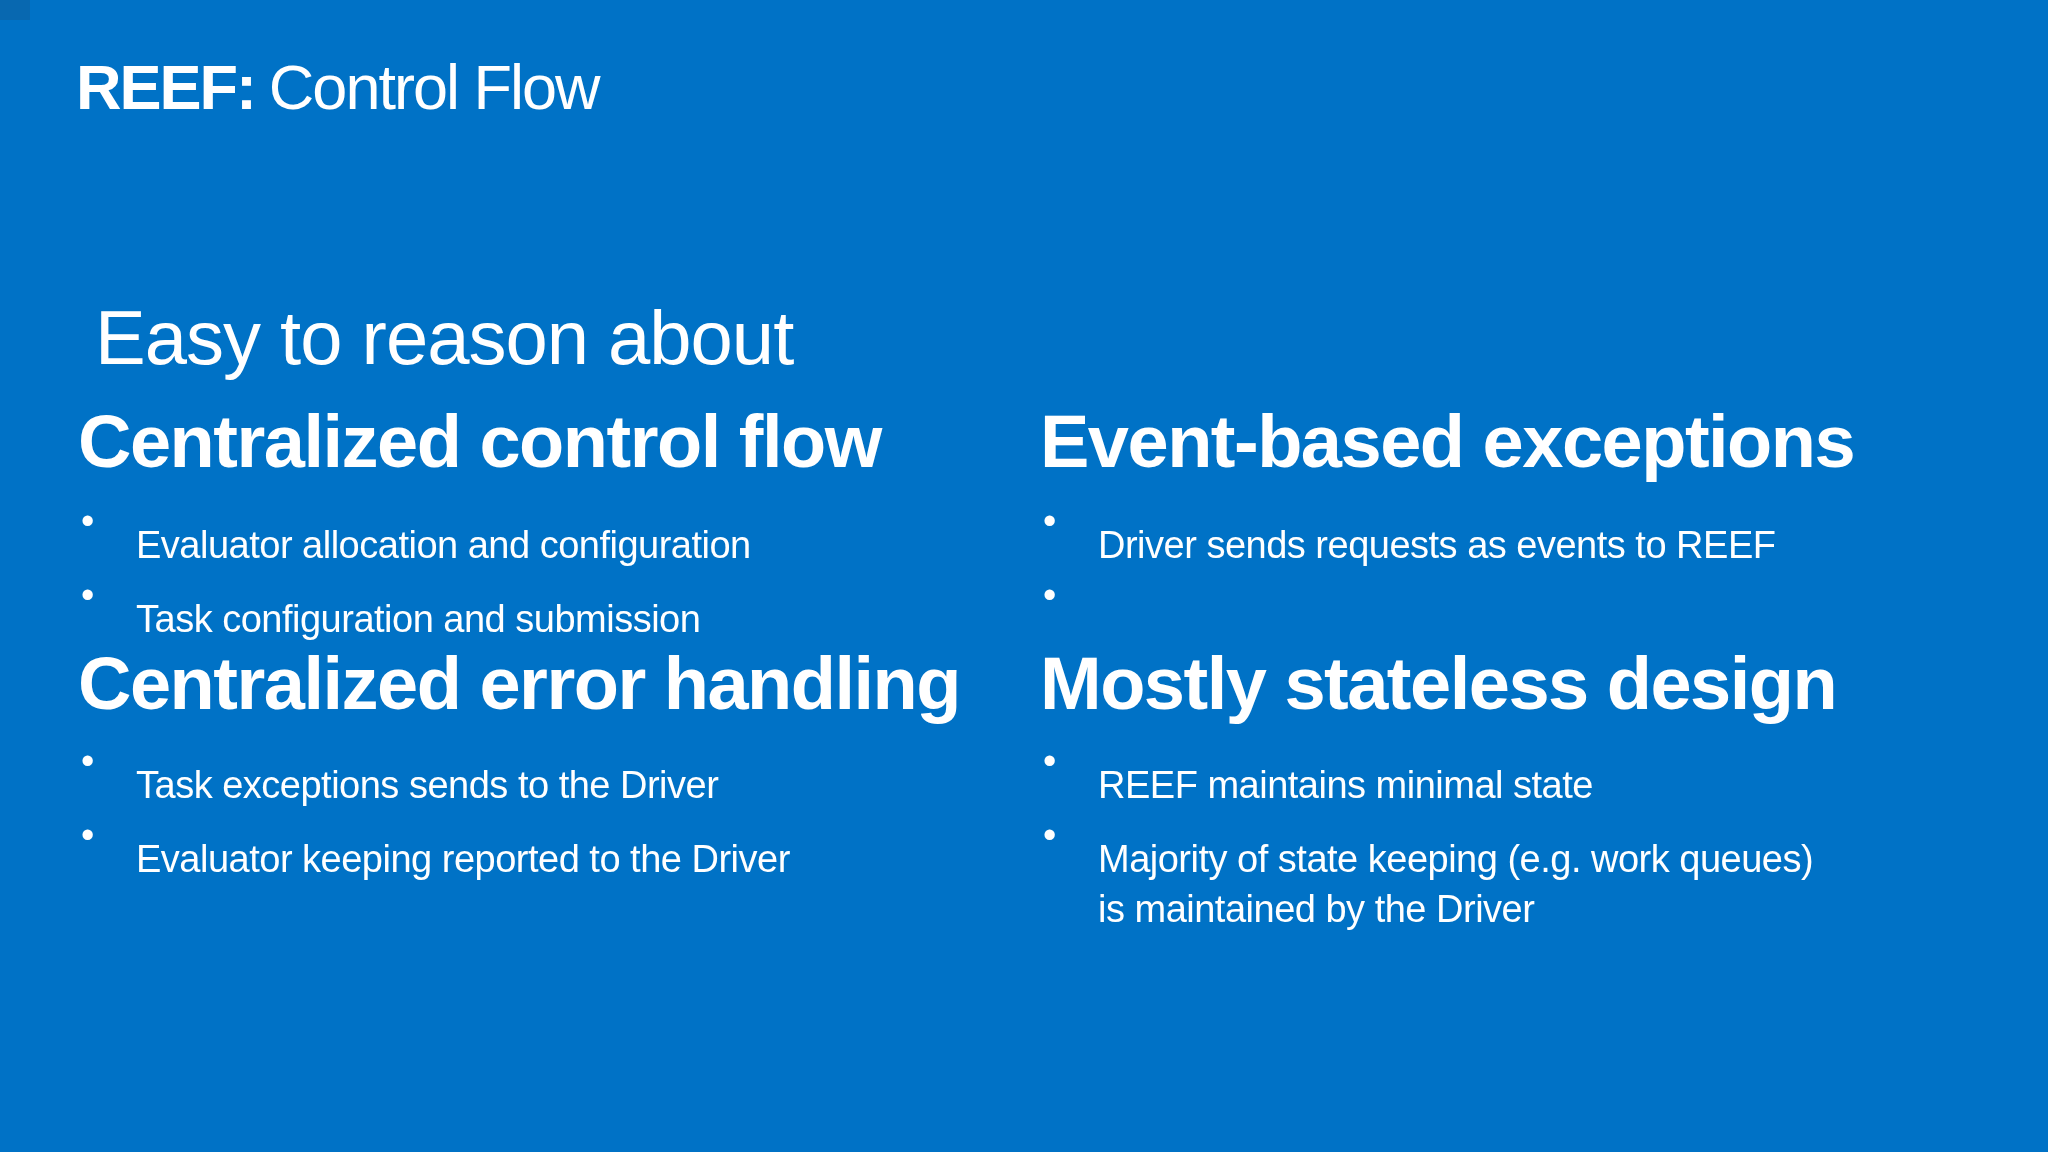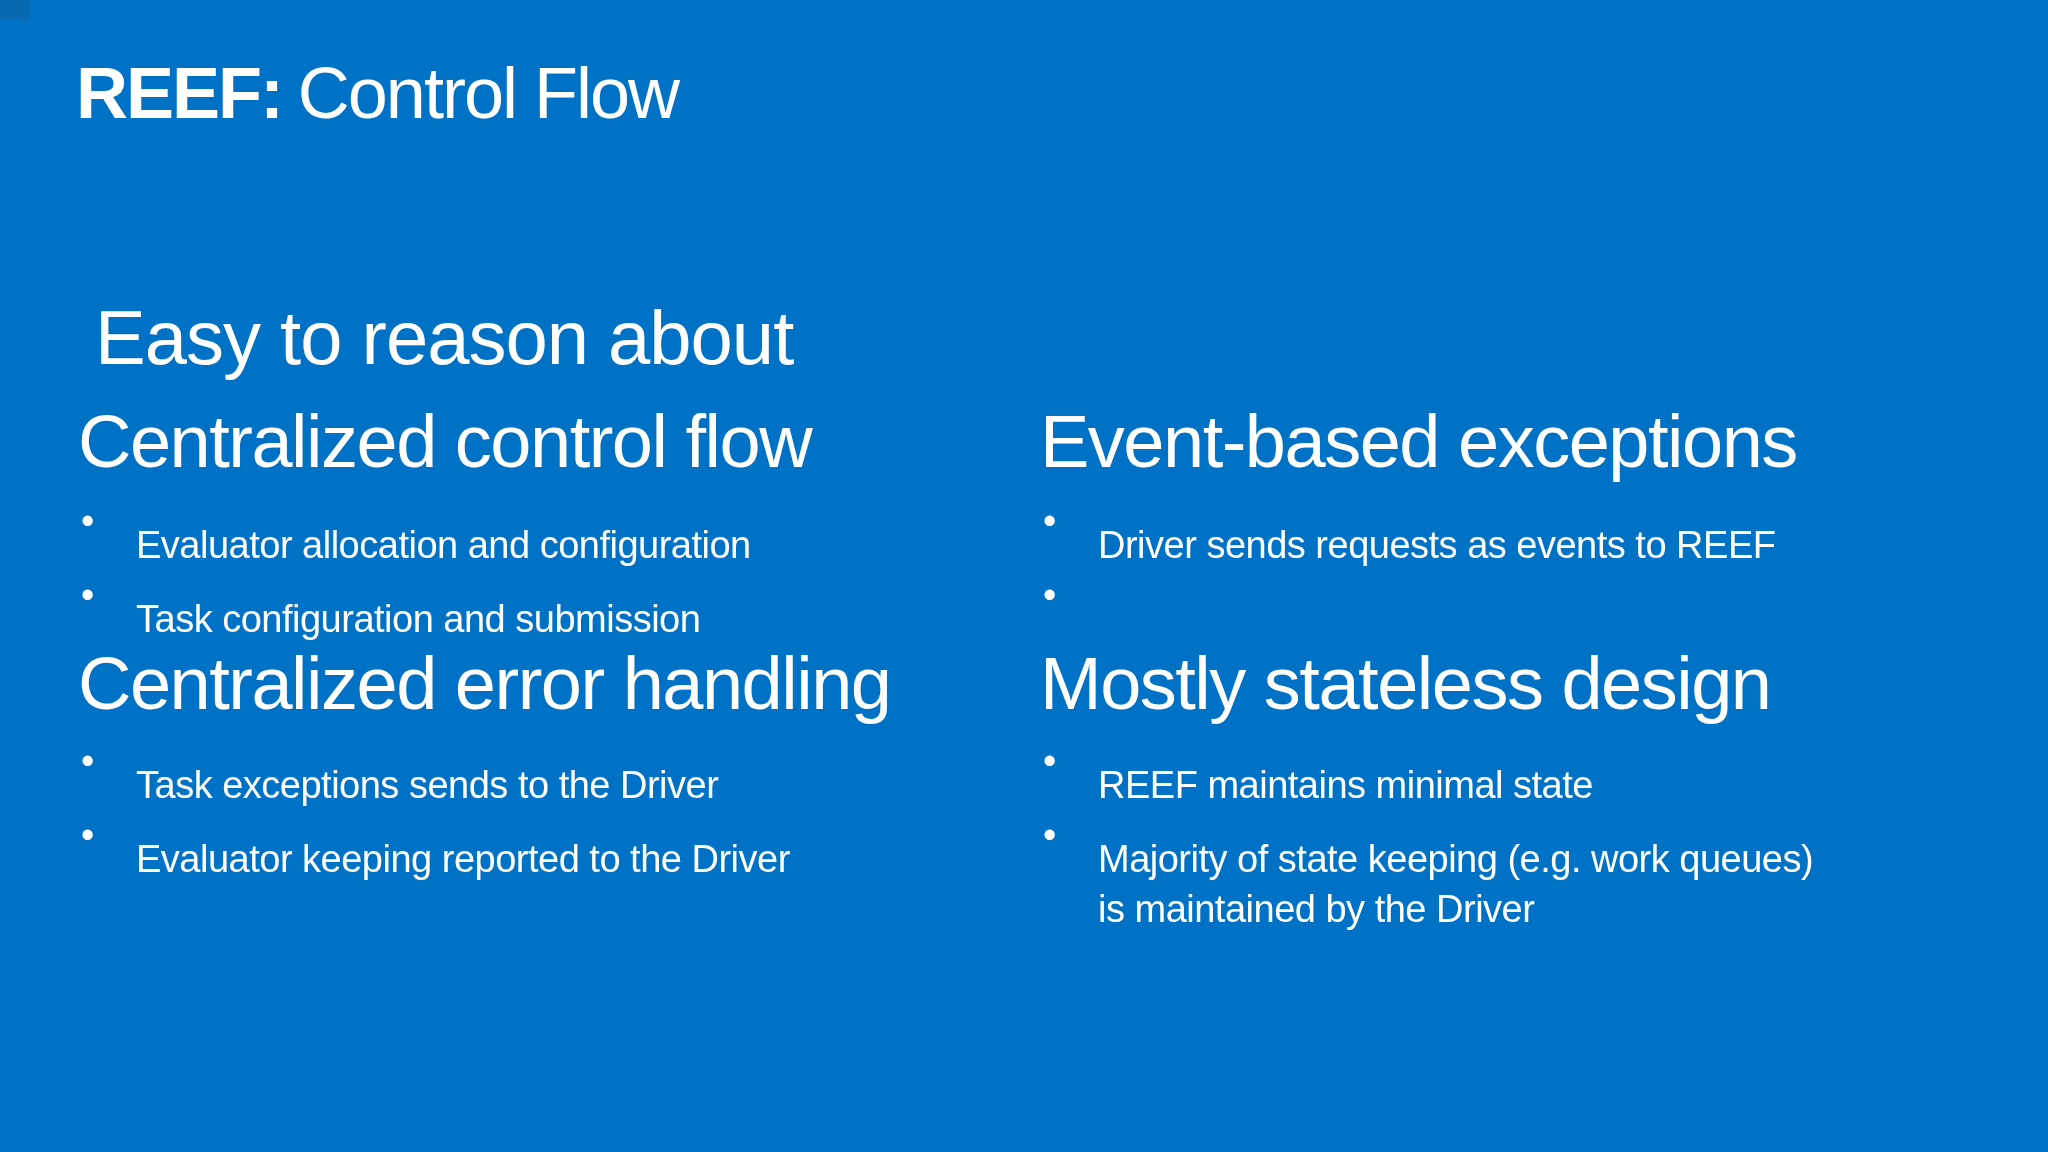"REEF: Control Flow" .title { font-size: 72px -> 63px }
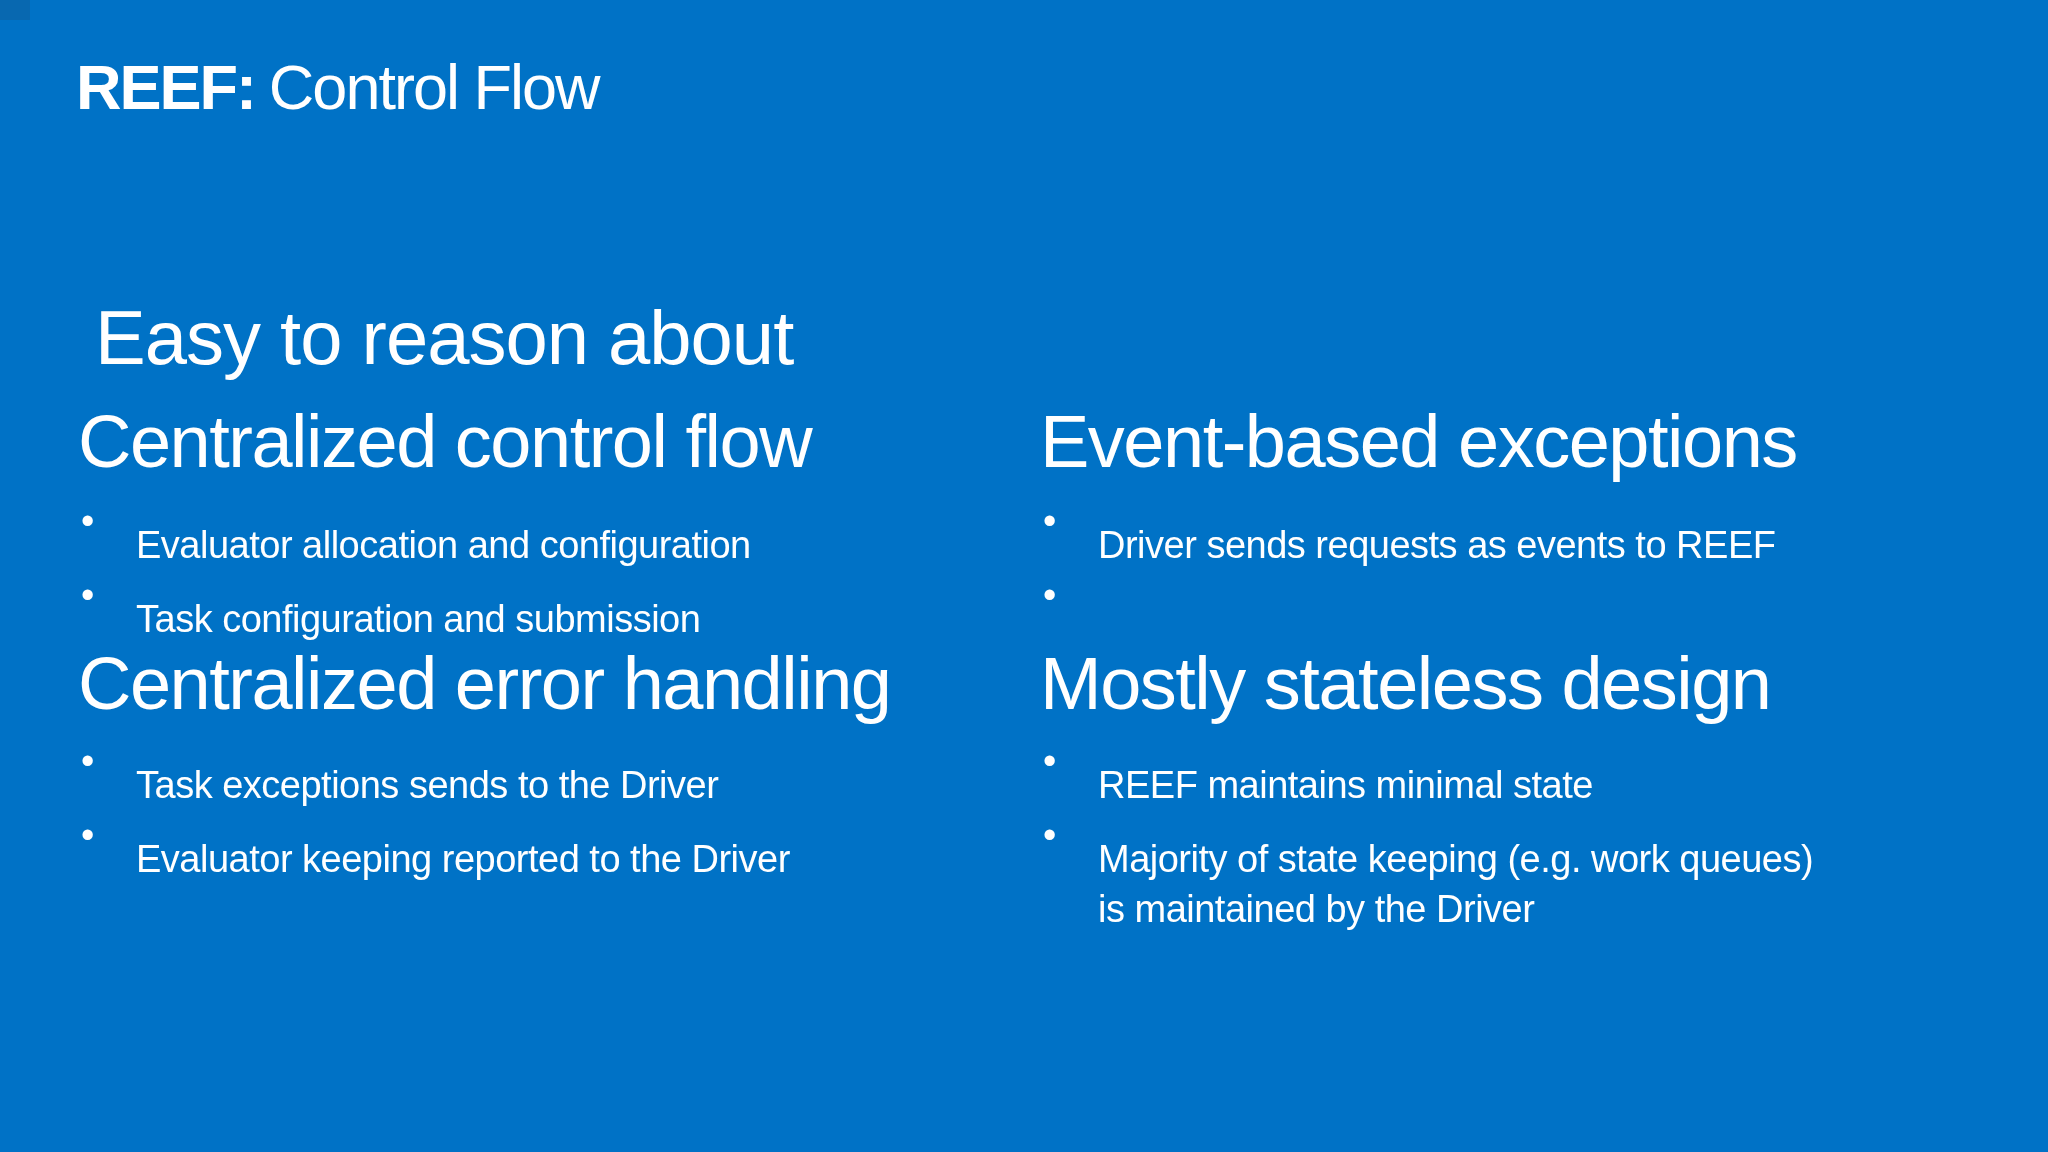"Centralized control flow" .subhead { font-weight: 400 -> 700 }
